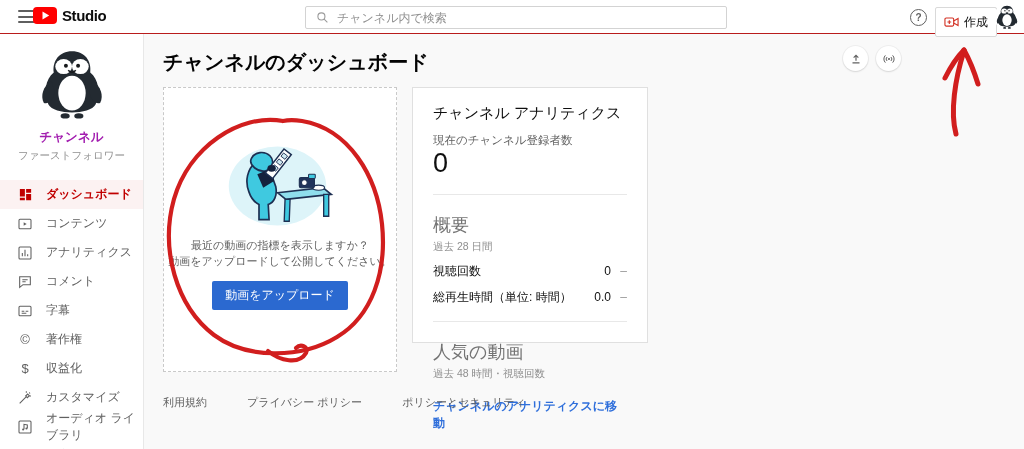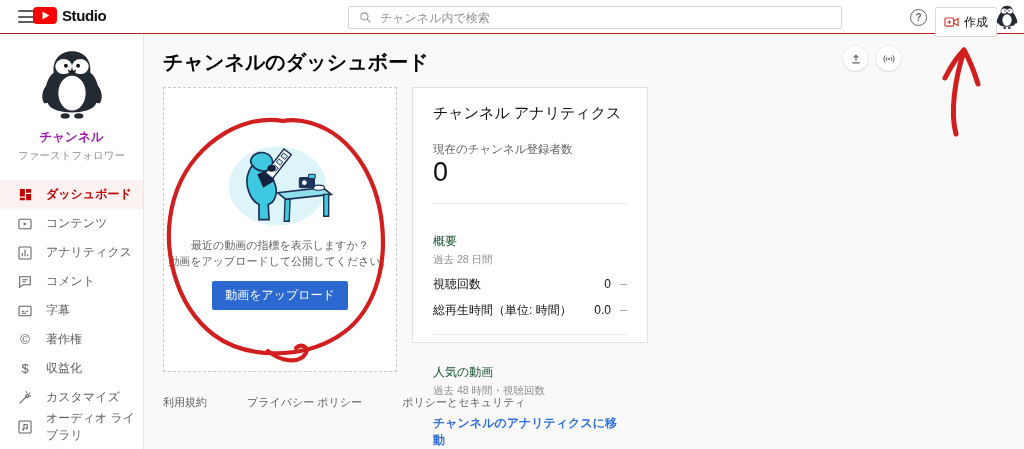"チャンネル内で検索" .search { margin-left: 43px -> none; width: 494px -> 422px }
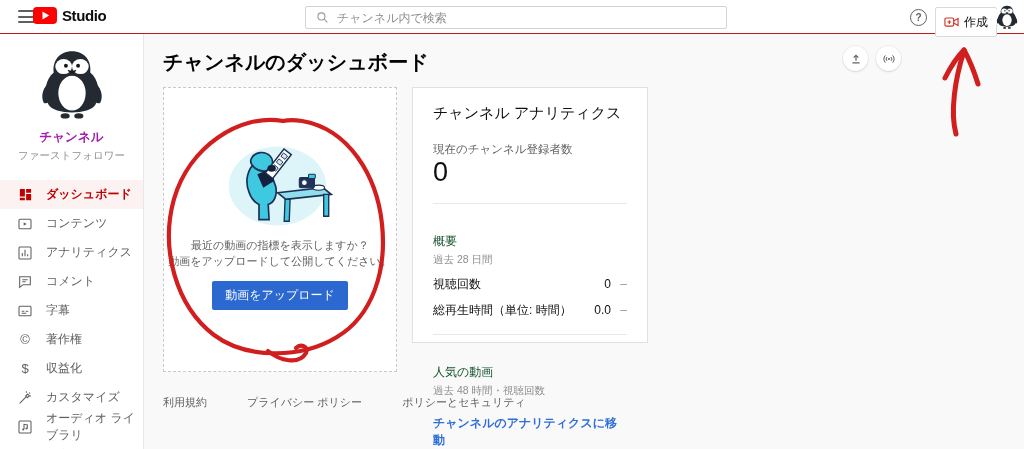"現在のチャンネル登録者数" .ac-sublabel { margin-top: 19px -> 10px }
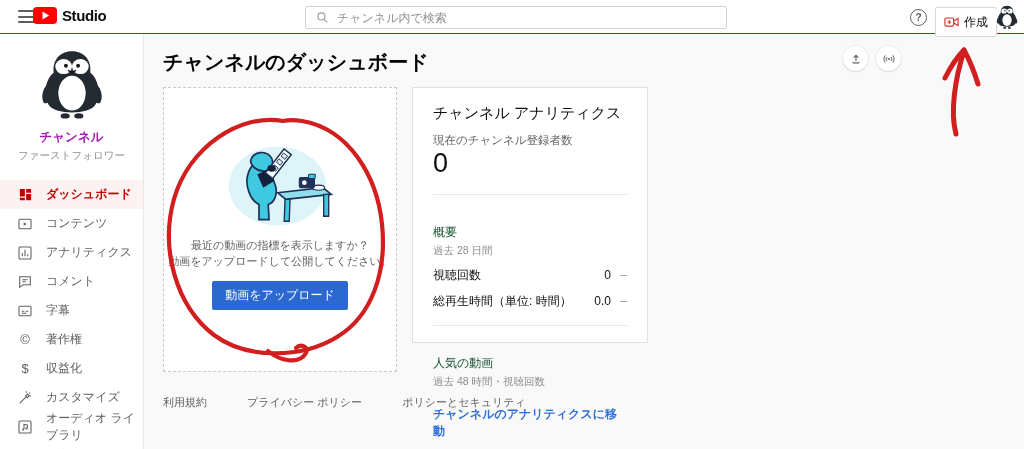"概要" .sec-title { color: #14532d -> #737373; font-size: 12px -> 18px; margin-top: 29px -> 18px }
